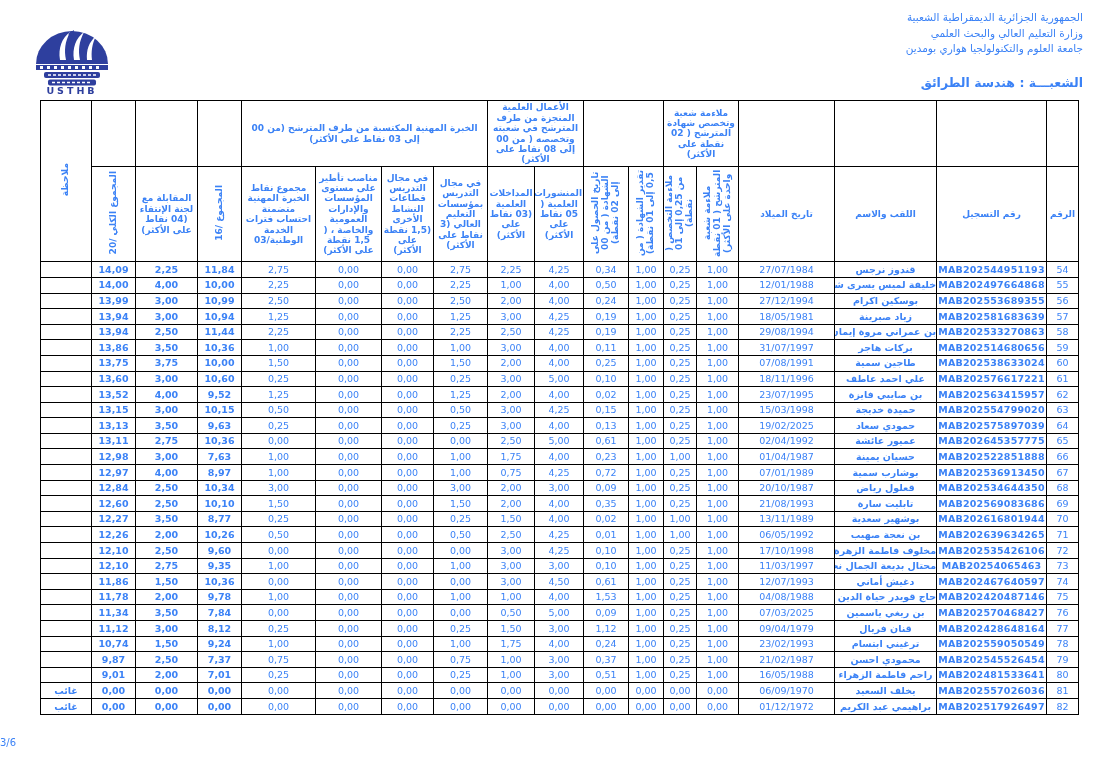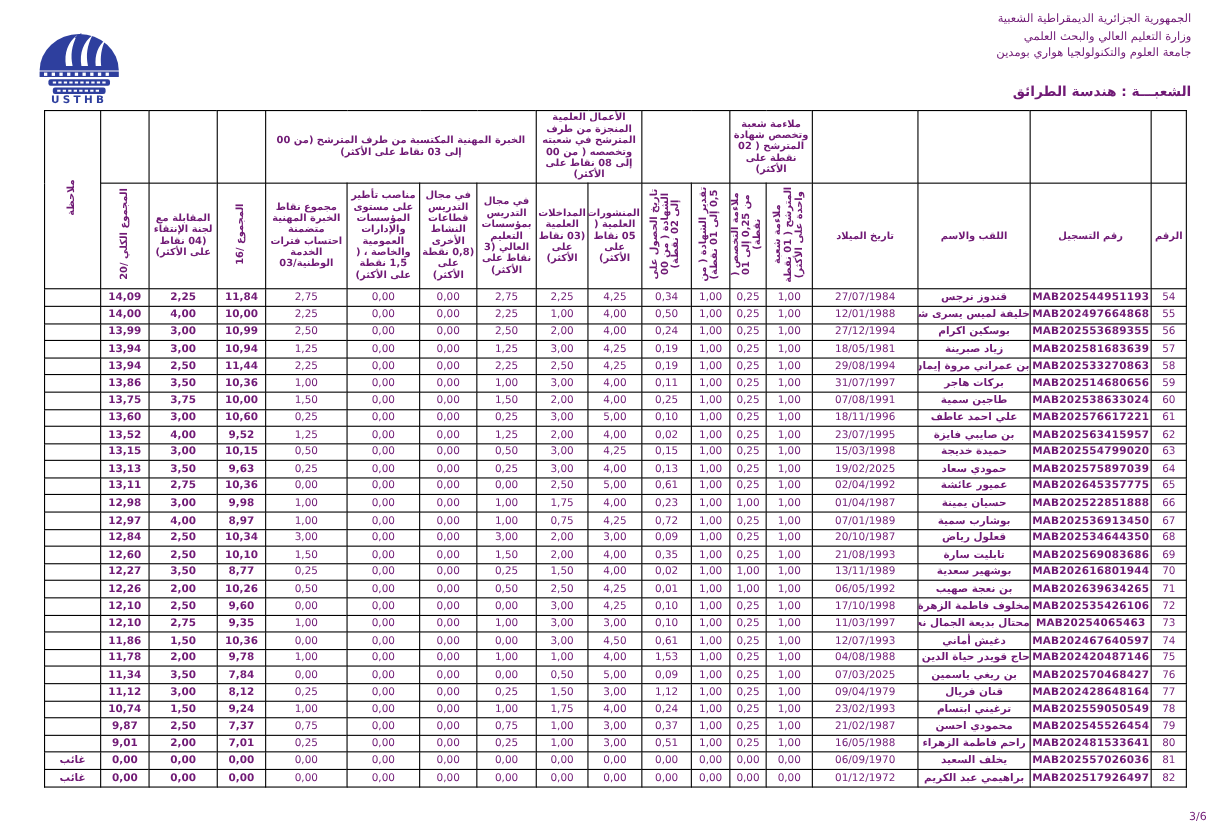"الجمهورية الجزائرية الديمقراطية الشعبية" .page { color: #701a75 -> #3b82f6 }
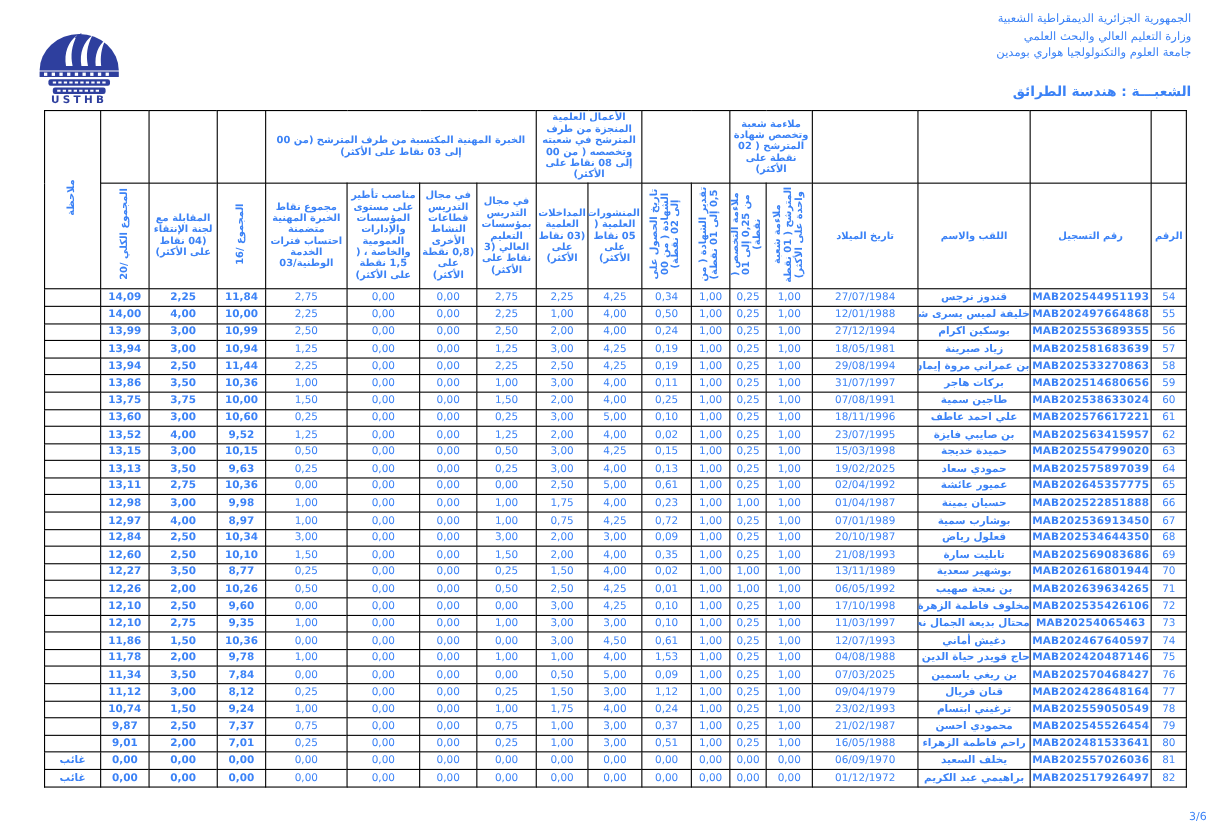"في مجال التدريس قطاعات النشاط" th.small { text: 0,8 -> 1,5 }
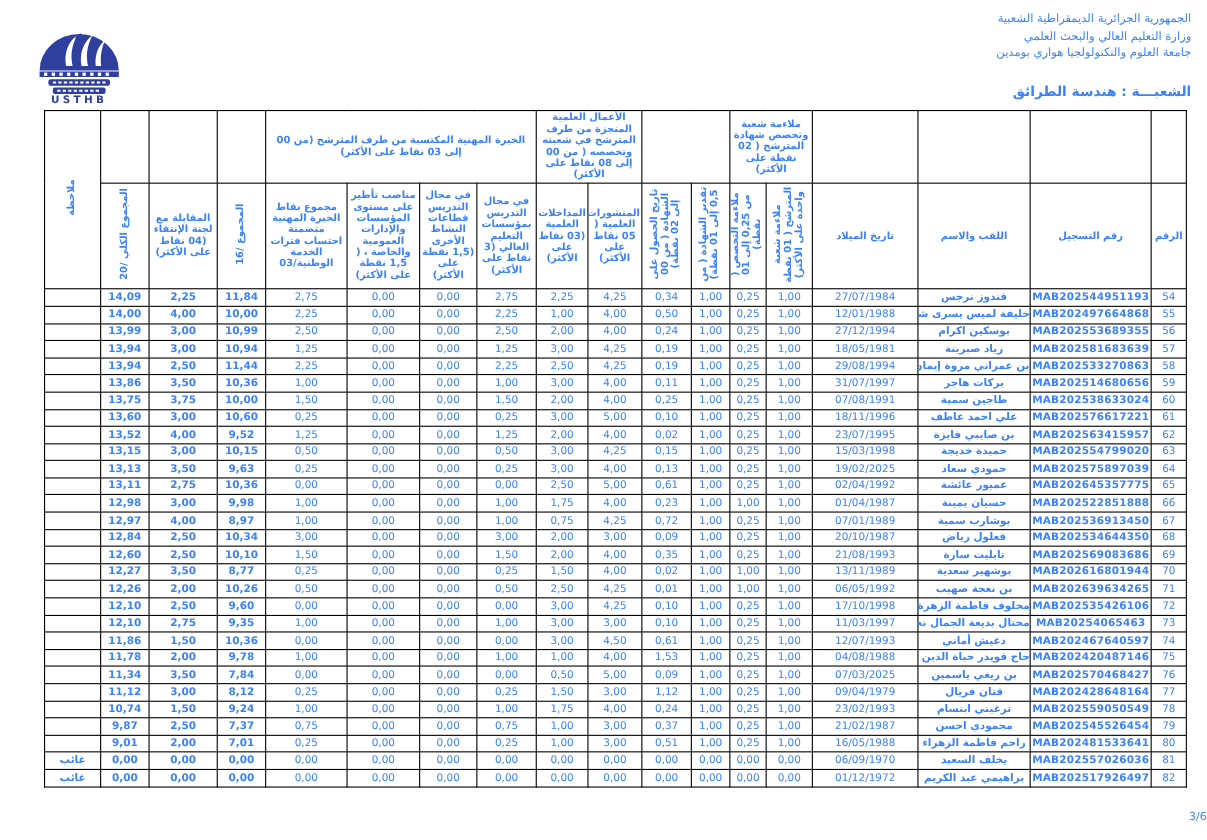"9,98" td.c-total16 { text: 9,98 -> 7,63 }
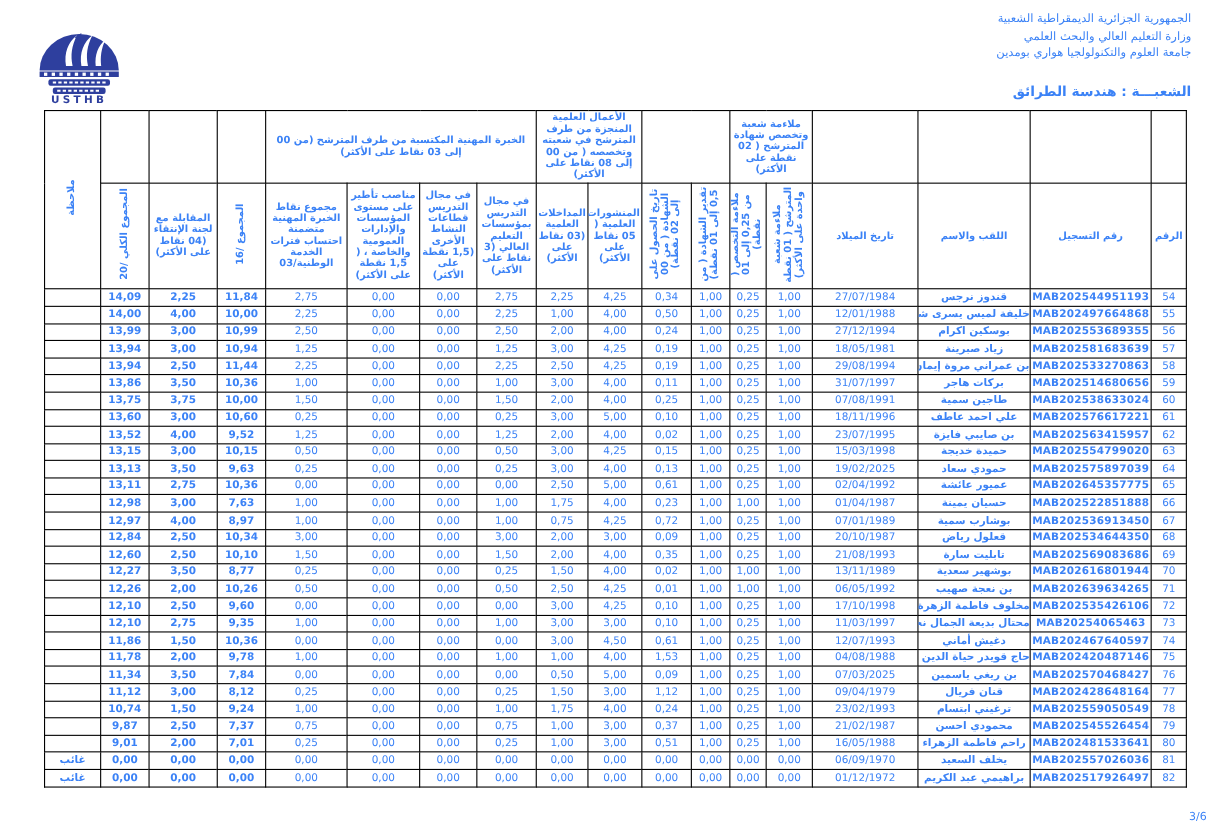"3/6" .page-footer { text-align: right -> left }
